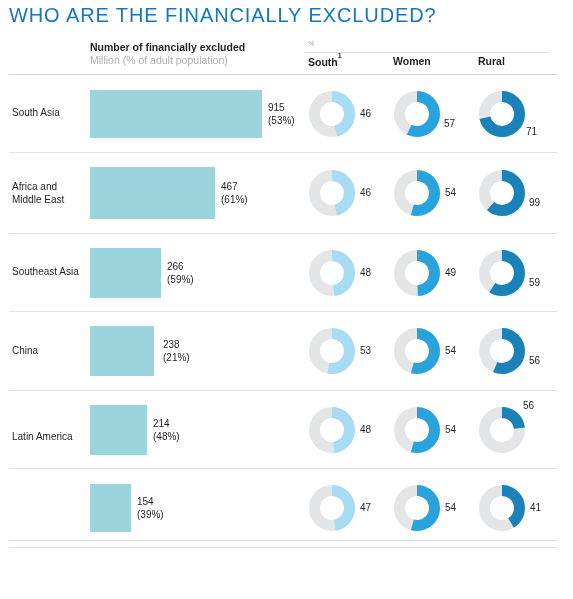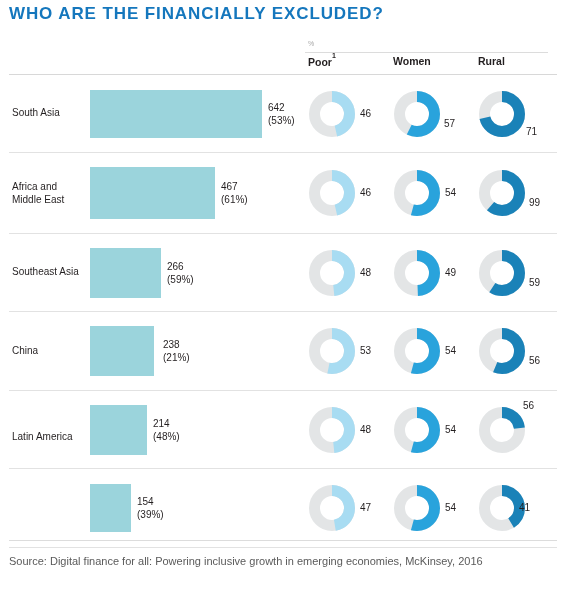"WHO ARE THE FINANCIALLY EXCLUDED?" .title { font-size: 17px -> 20px; font-weight: bold -> normal }
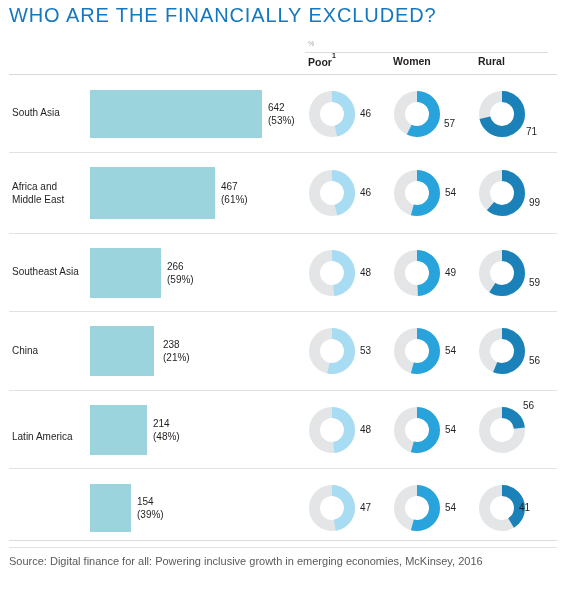"Number of financially excluded" div.hdr-left { html: none -> <div> <div>Number of financially excluded</div> <div>Million (% of adult population)</div> </div> }
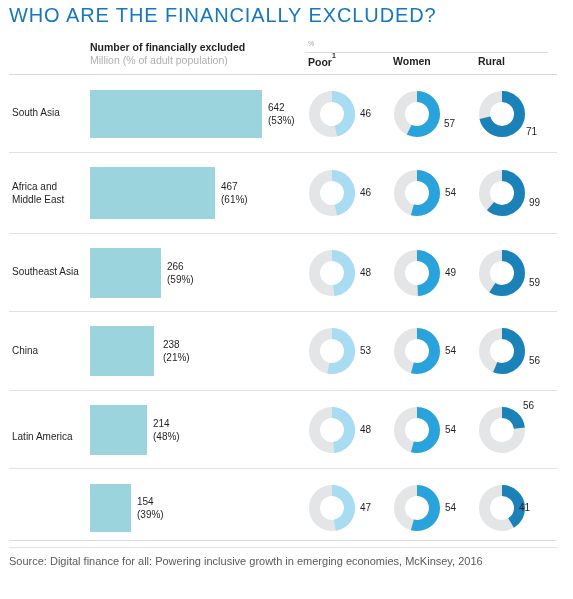"Poor" span { text: Poor -> South }
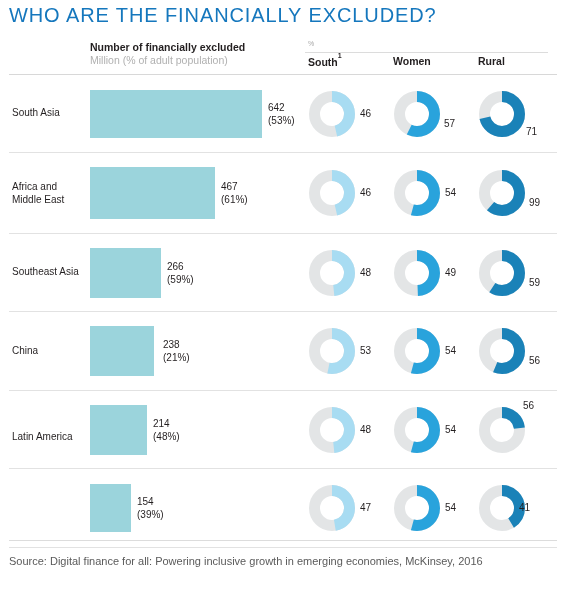"642" div.bar-val { text: 642 -> 915 }
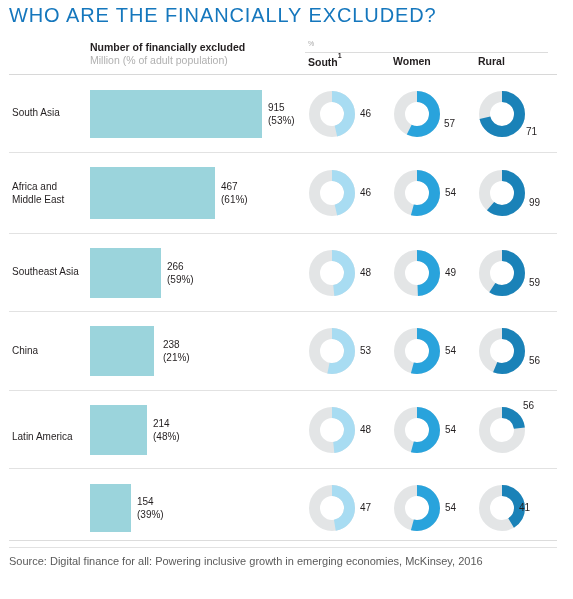"41" div.donut-val { left: 510px -> 521px }
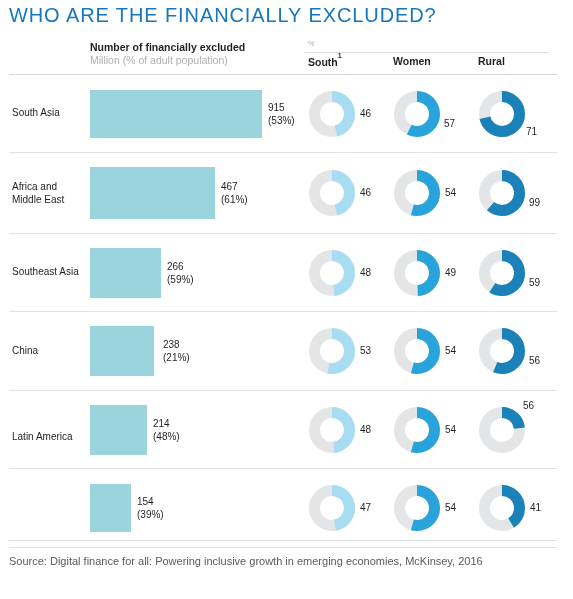"Source: Digital finance for all:" div.source { html: <div><span>Source: Digital finance for all: Powering inclusive growth in emerging economies, McKinsey, 2016</span></div> -> none }
